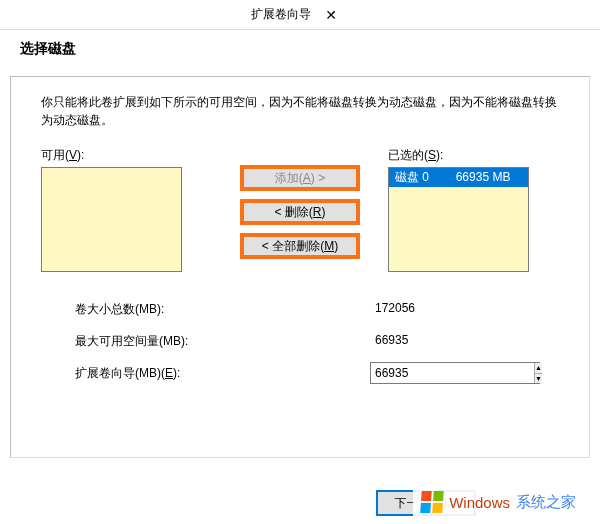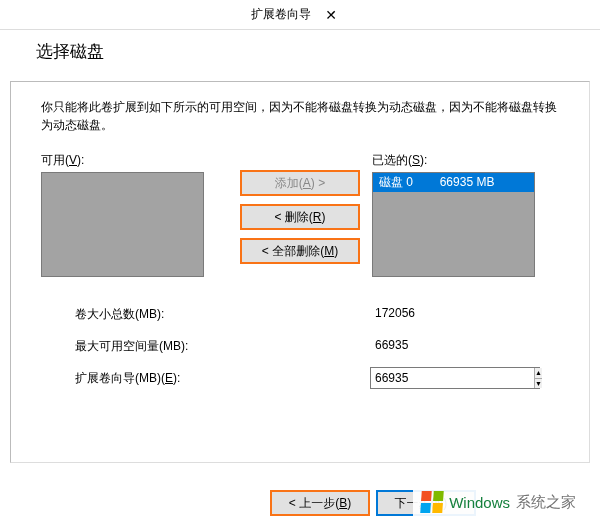"选择磁盘" .header-title { font-size: 17px -> 14px; font-weight: normal -> bold; margin-left: 16px -> none }
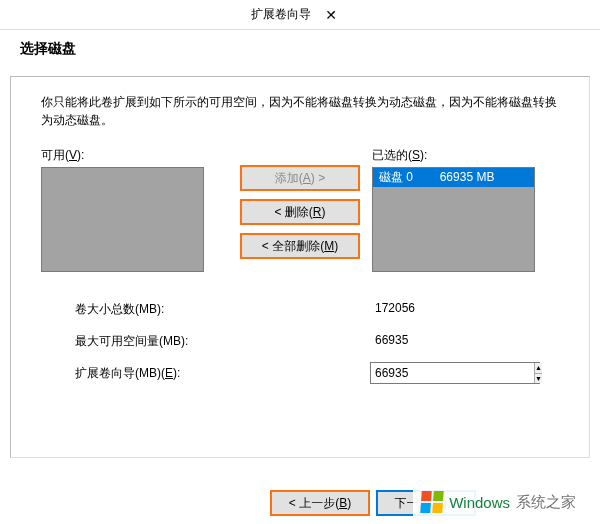"可用(V):" .lists-row { gap: 8px -> 24px }
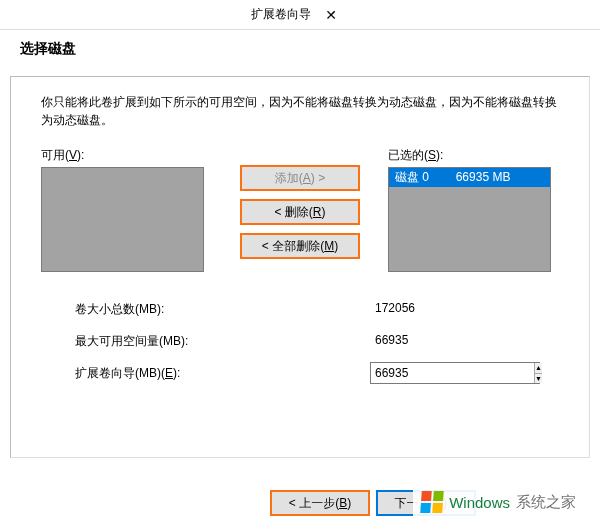"添加(A) >" .btn { border: 2px solid #f97316 -> 4px solid #f97316 }
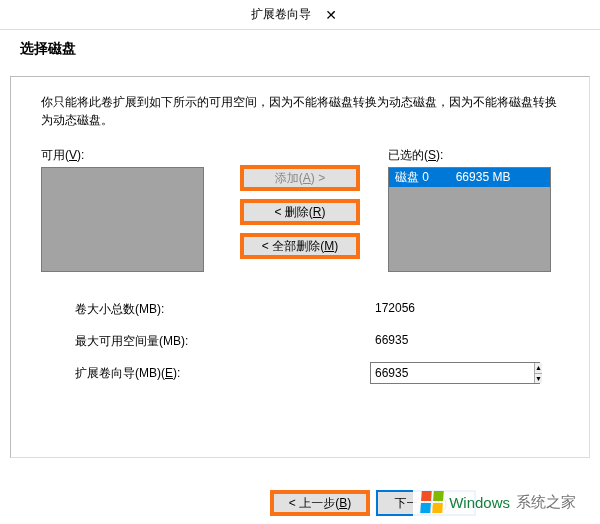"磁盘 0 66935 MB" .listbox { background: #a3a3a3 -> #fef9c3; width: 163px -> 141px }
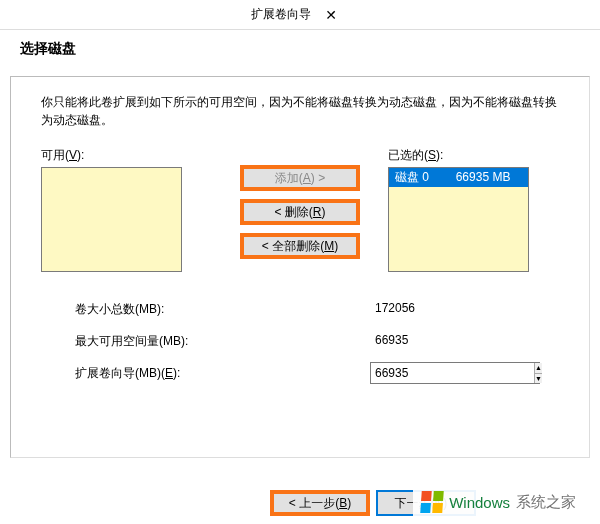"< 上一步(B)" button.btn { html: <button> <span>&lt; 上一步(</span><span>B</span><span>)</span> </button> -> none }
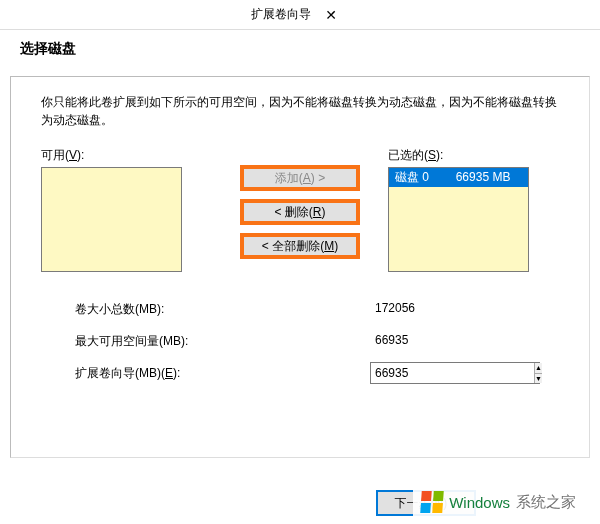"Windows" .wm-text1 { color: #15803d -> #c2410c }
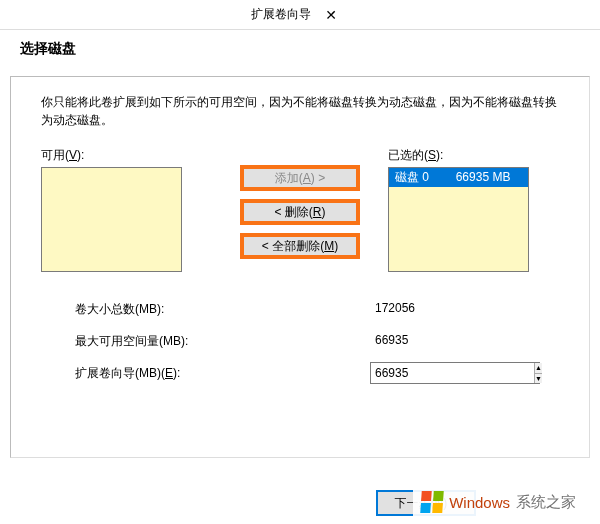"系统之家" .wm-text2 { color: #737373 -> #3b82f6 }
